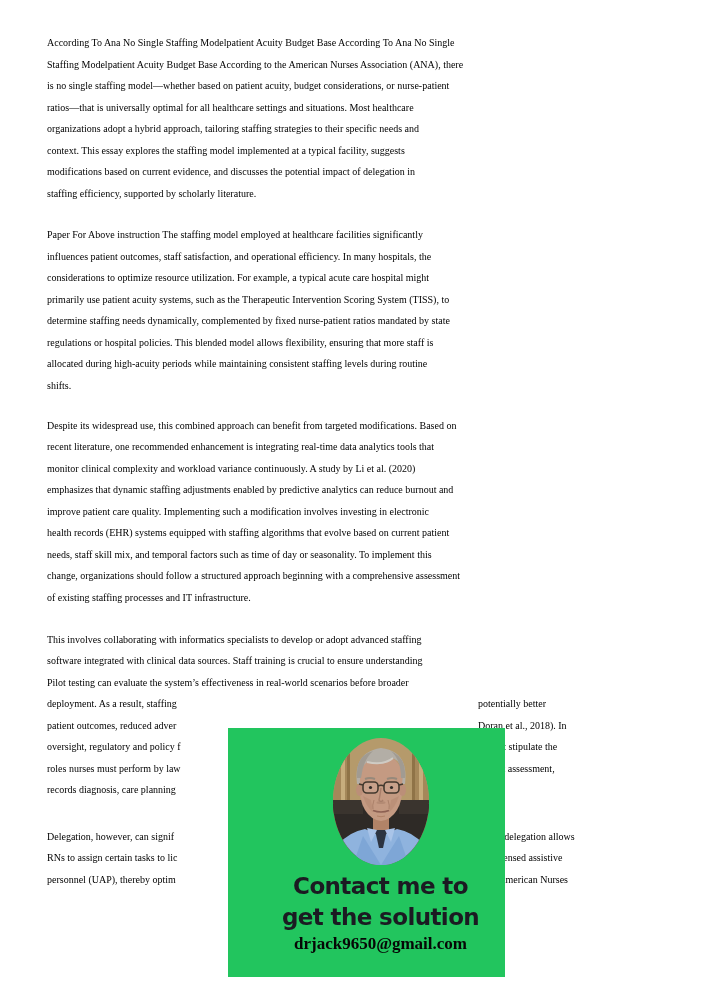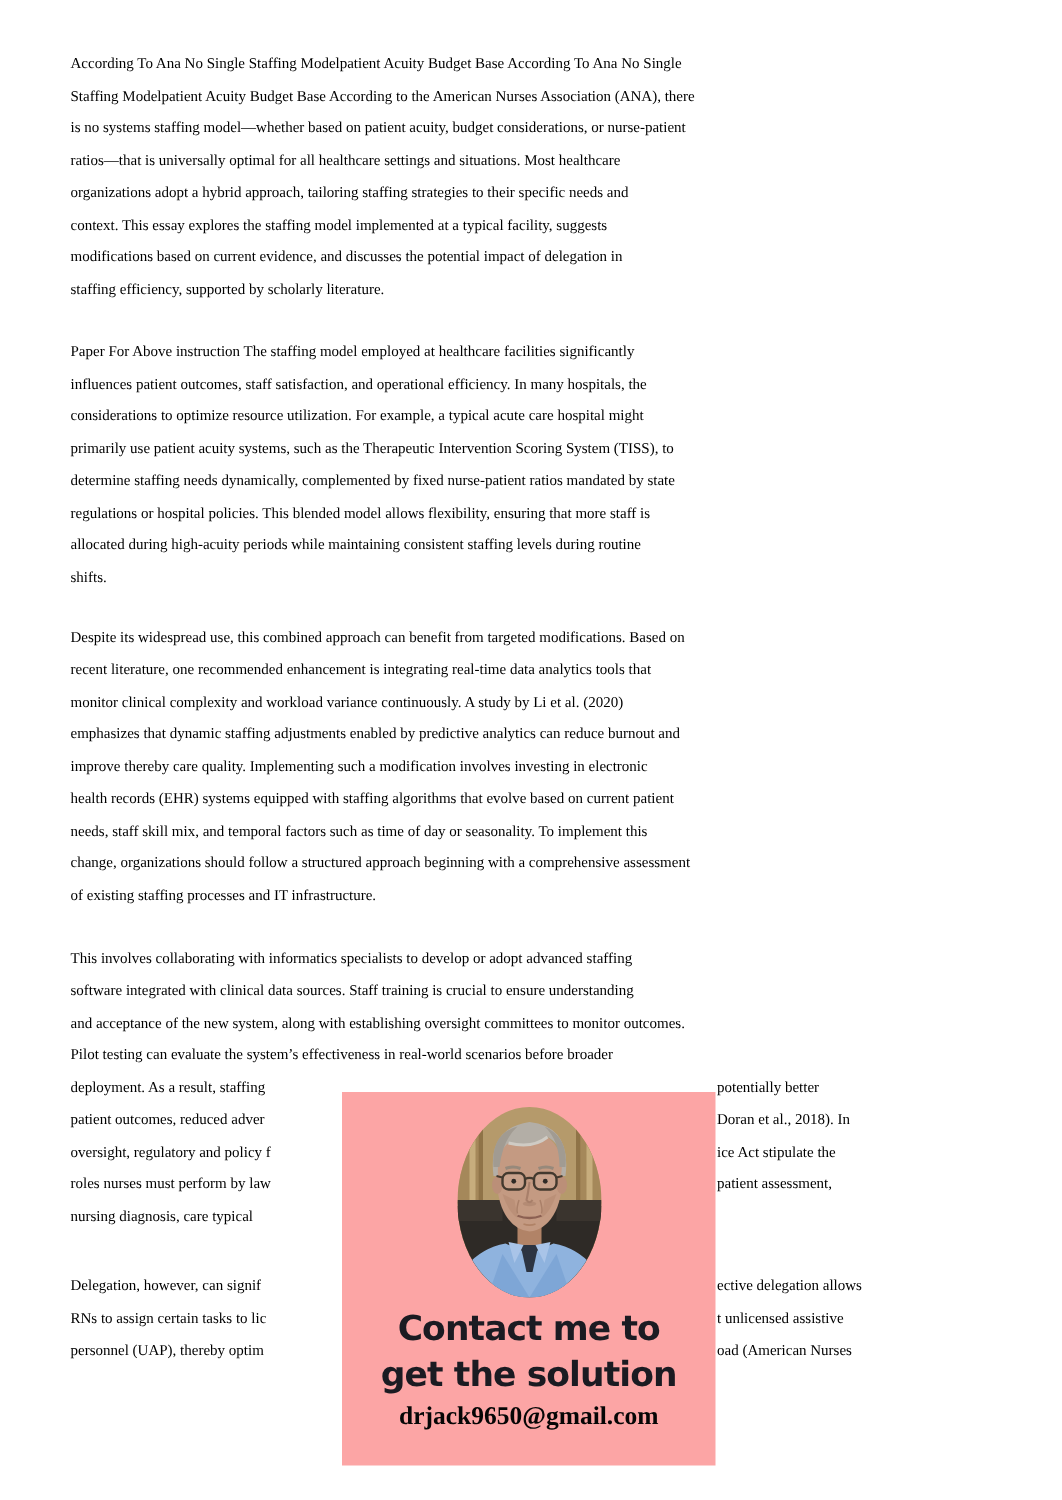"is no systems staffing model—whether" div.line { text: systems -> single }
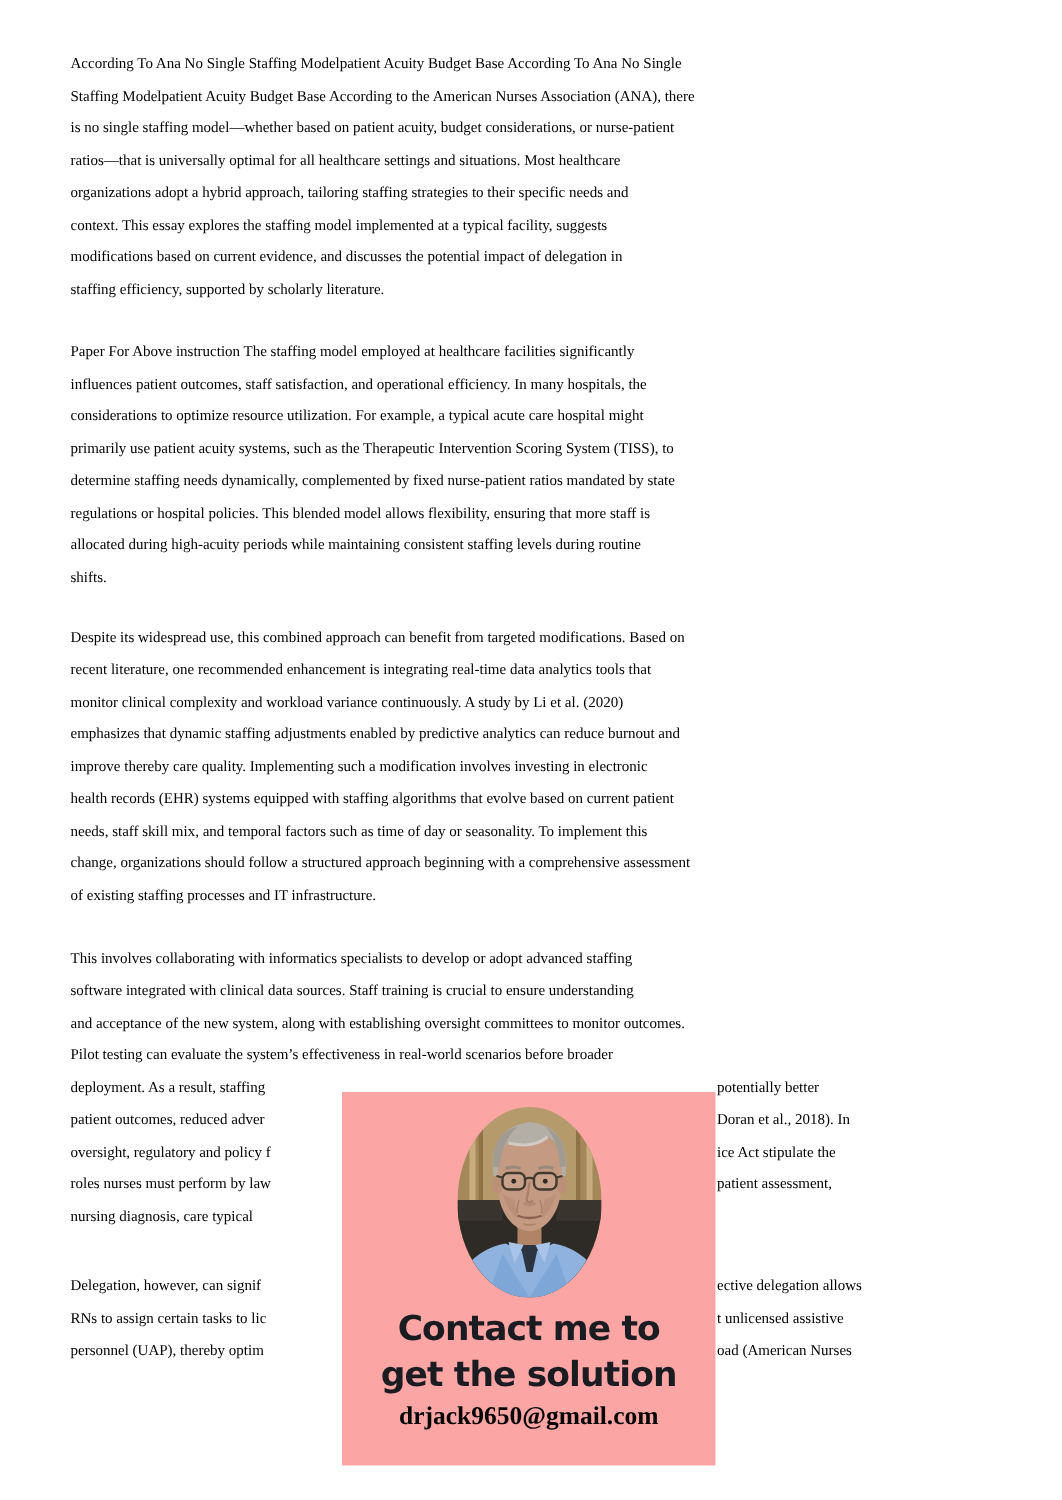"improve thereby care quality." div.line { text: thereby -> patient }
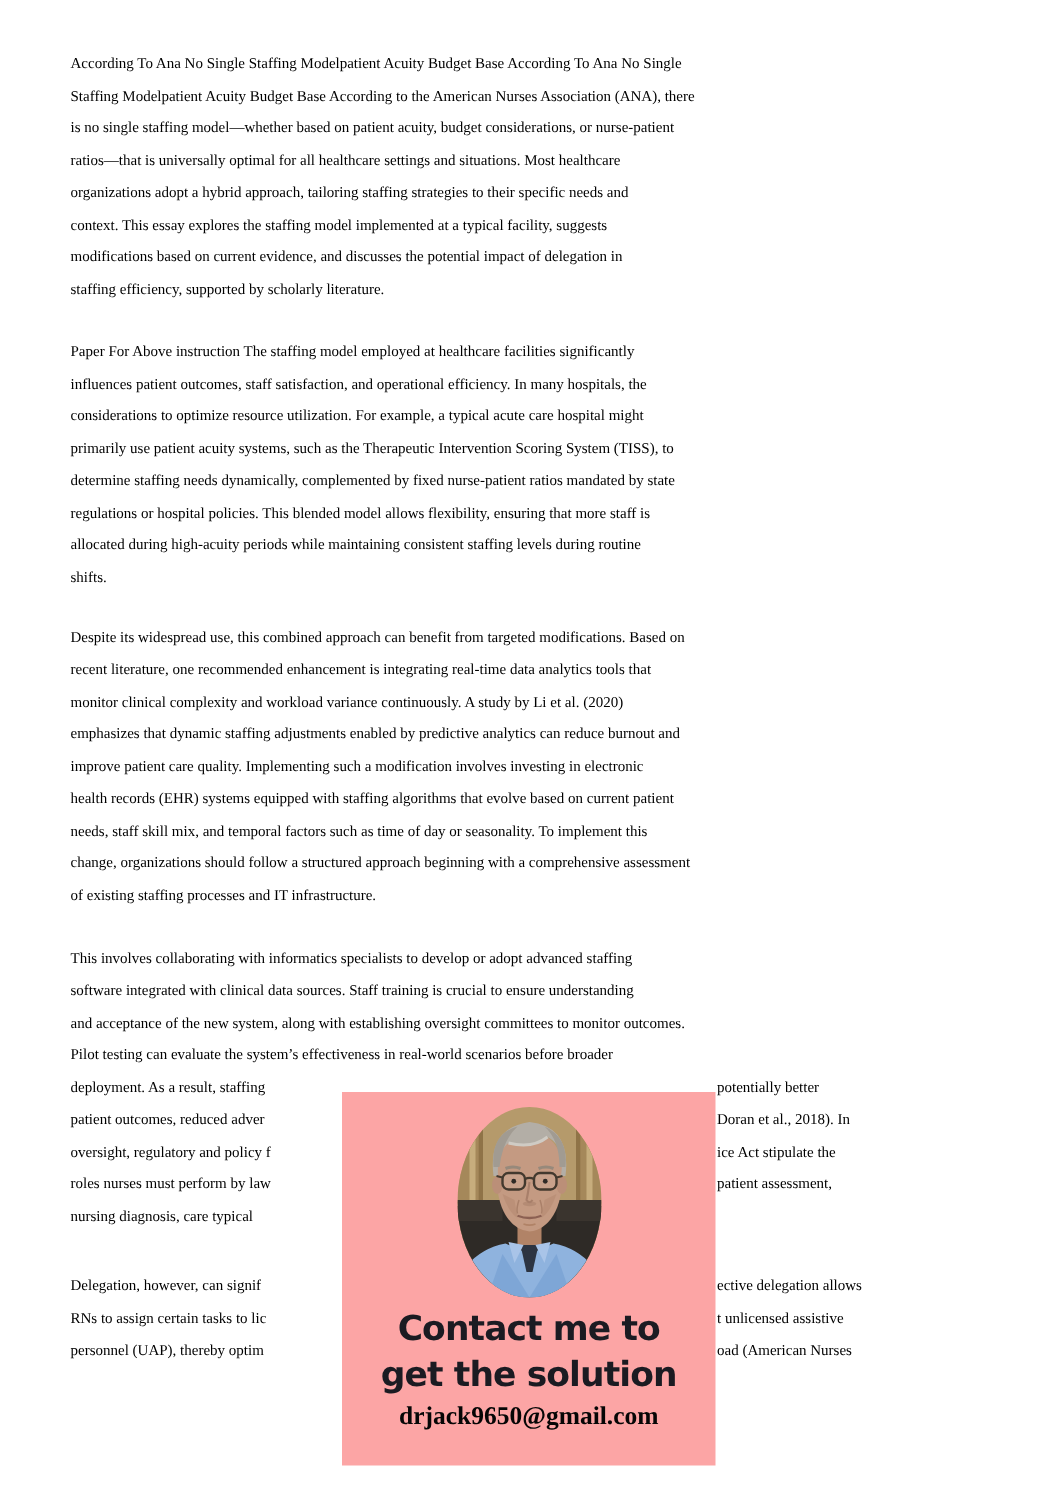"and acceptance of the new" div.line { html: <div>and acceptance of the new system, along with establishing oversight committees to monitor outcomes.</div> -> none }
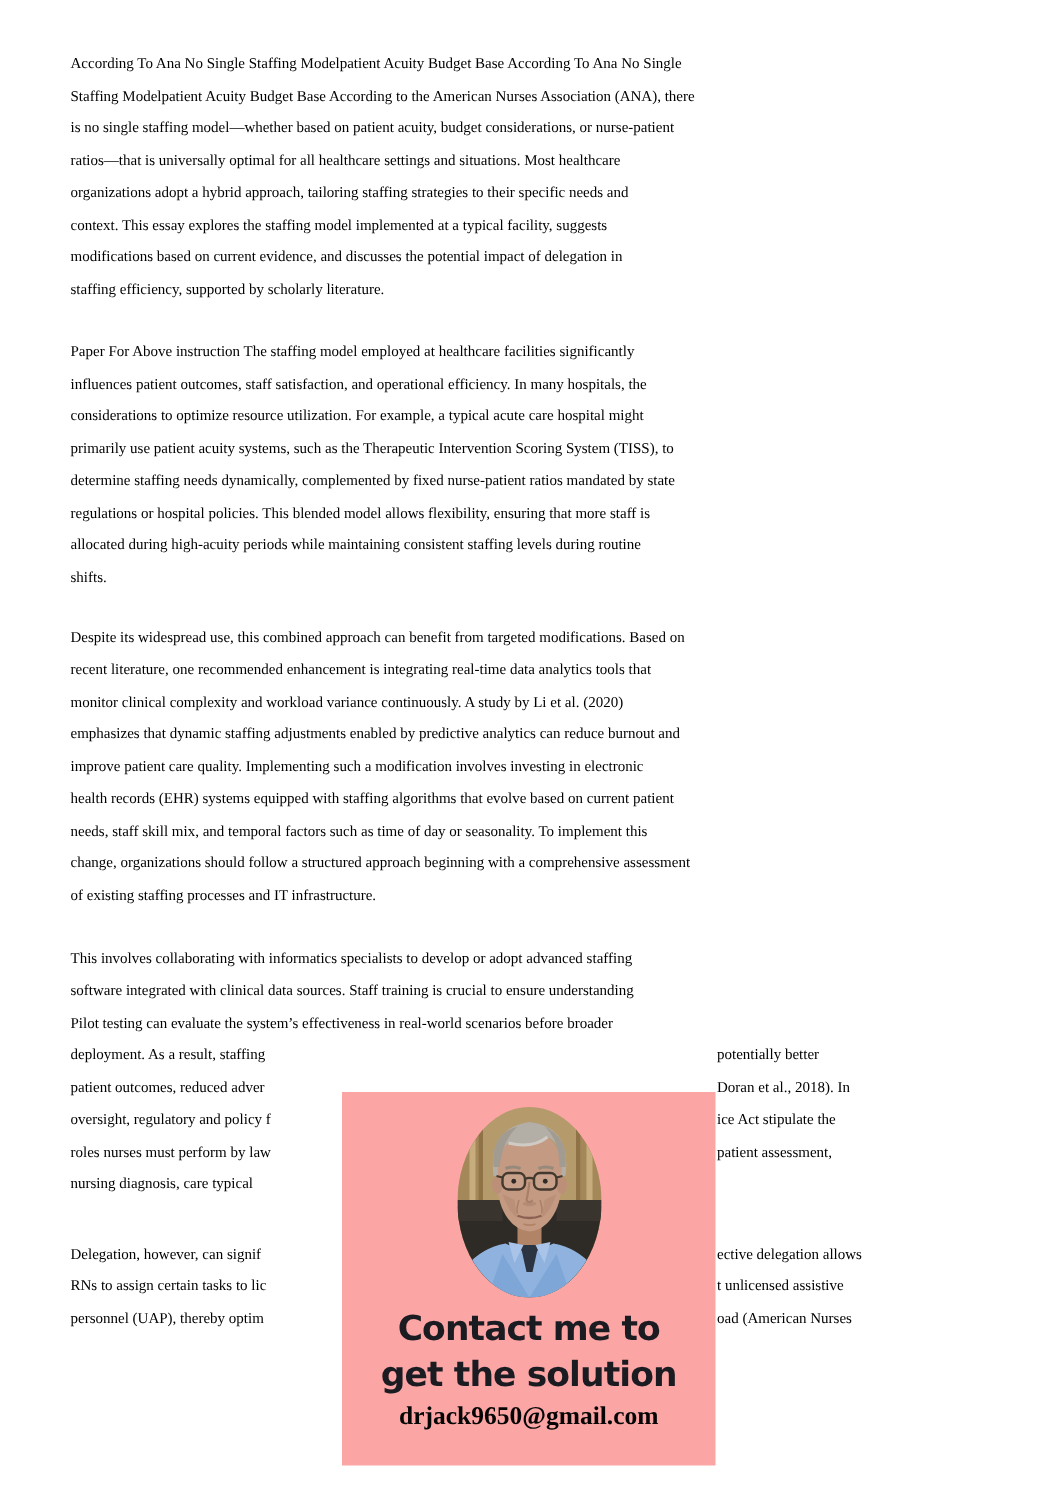"nursing diagnosis, care typical" span.frag-left { text: nursing diagnosis, care typical -> records diagnosis, care planning }
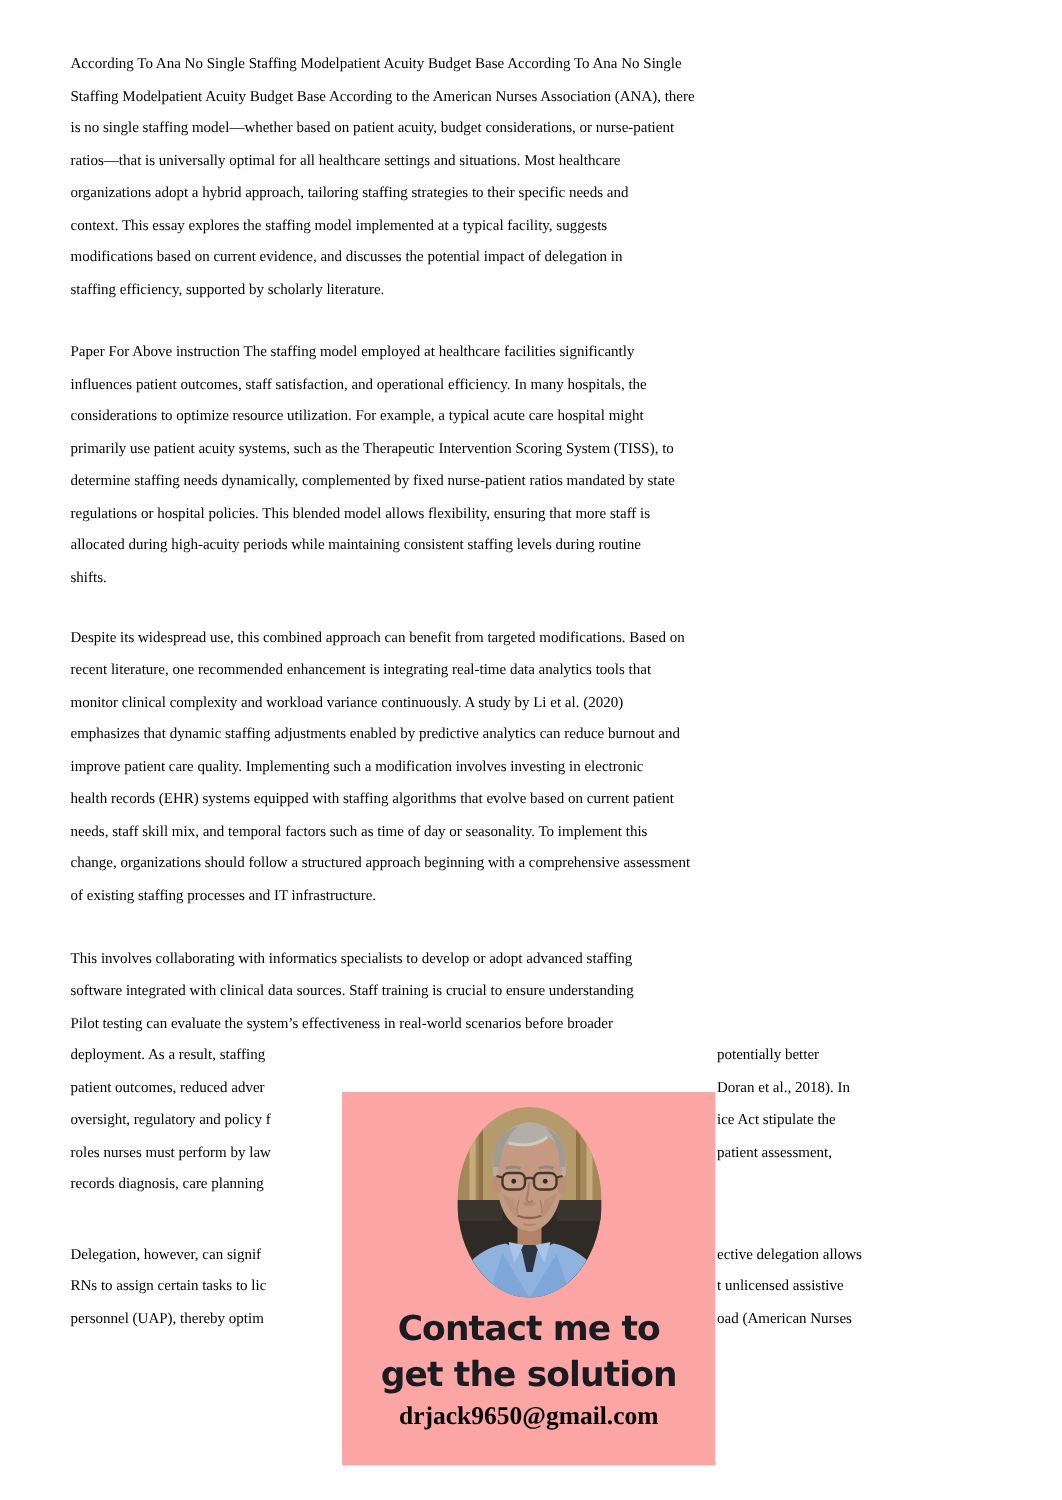"Contact me to" div.overlay { background: #fca5a5 -> #22c55e; padding-left: none -> 28px }
